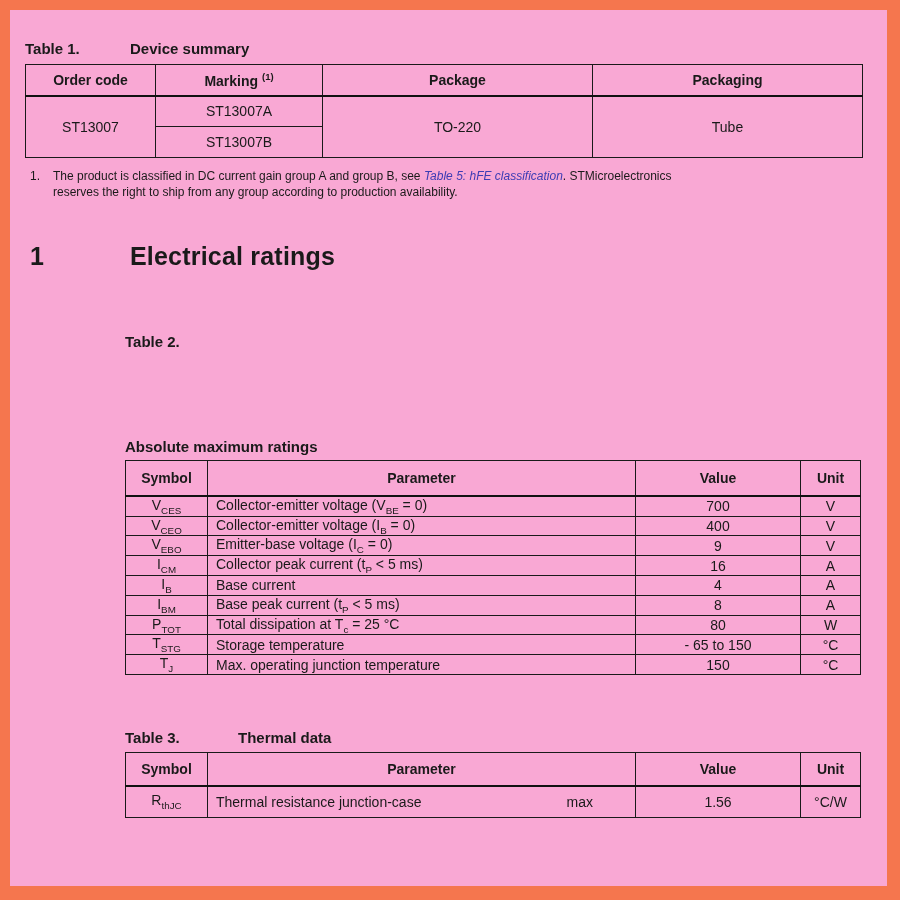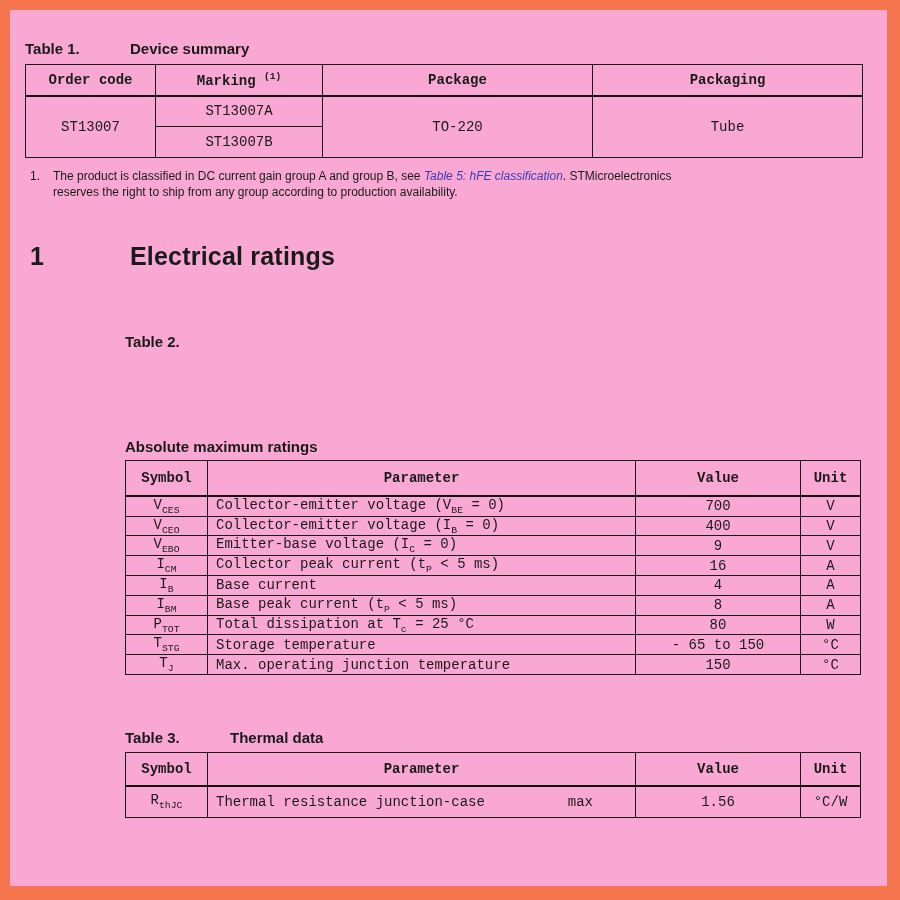"Order code" .dstable { font-family: Liberation Mono, monospace -> none }
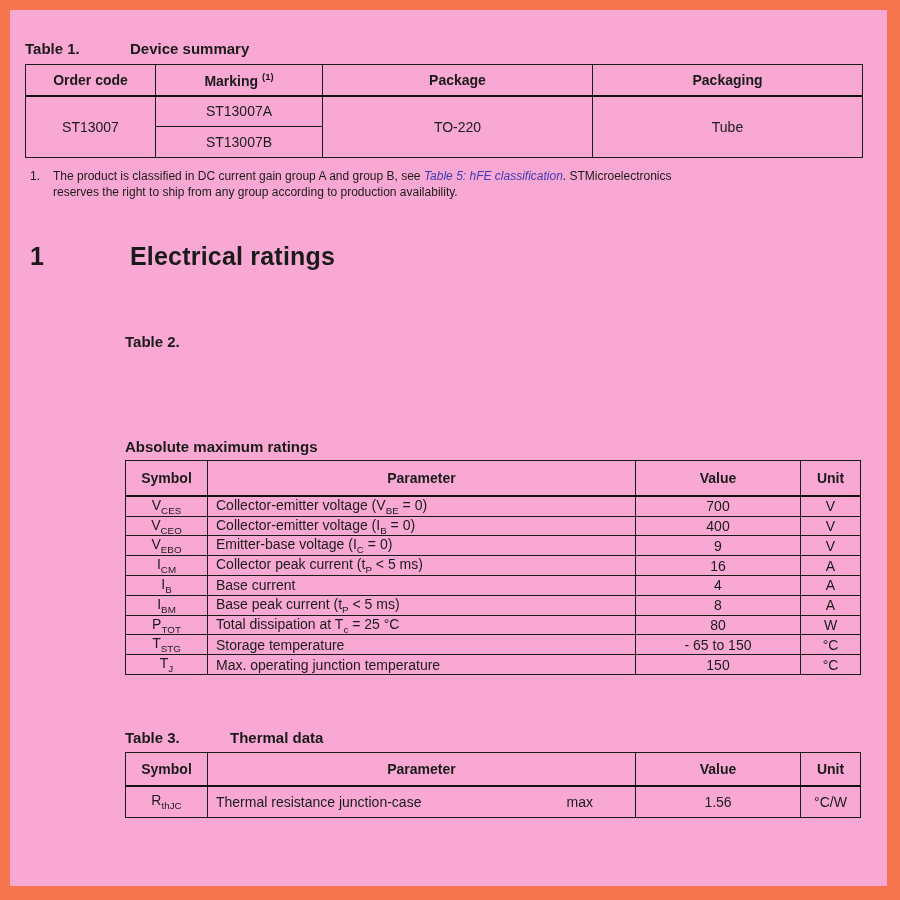"Table 3." .t3cap { gap: none -> 8px }
